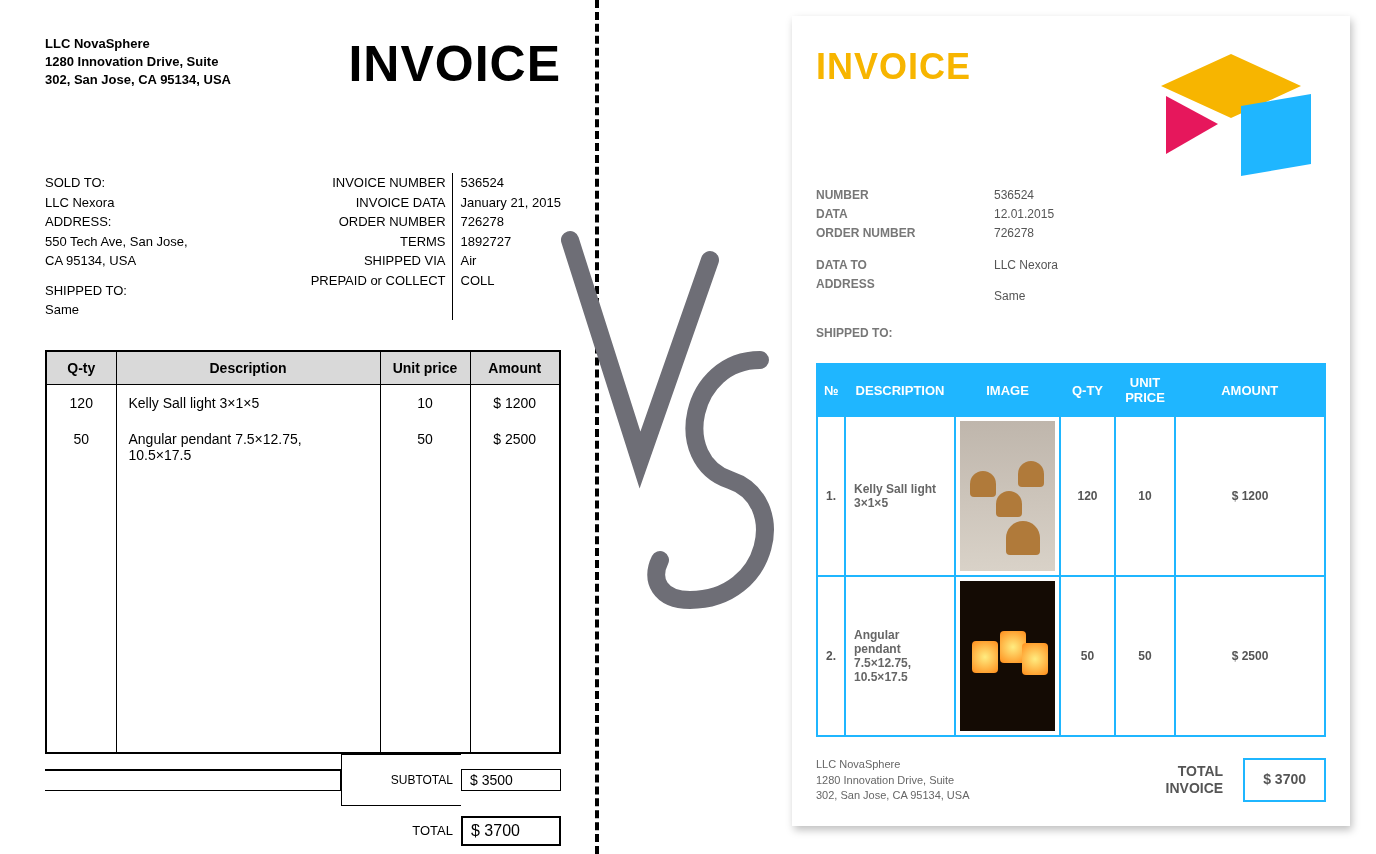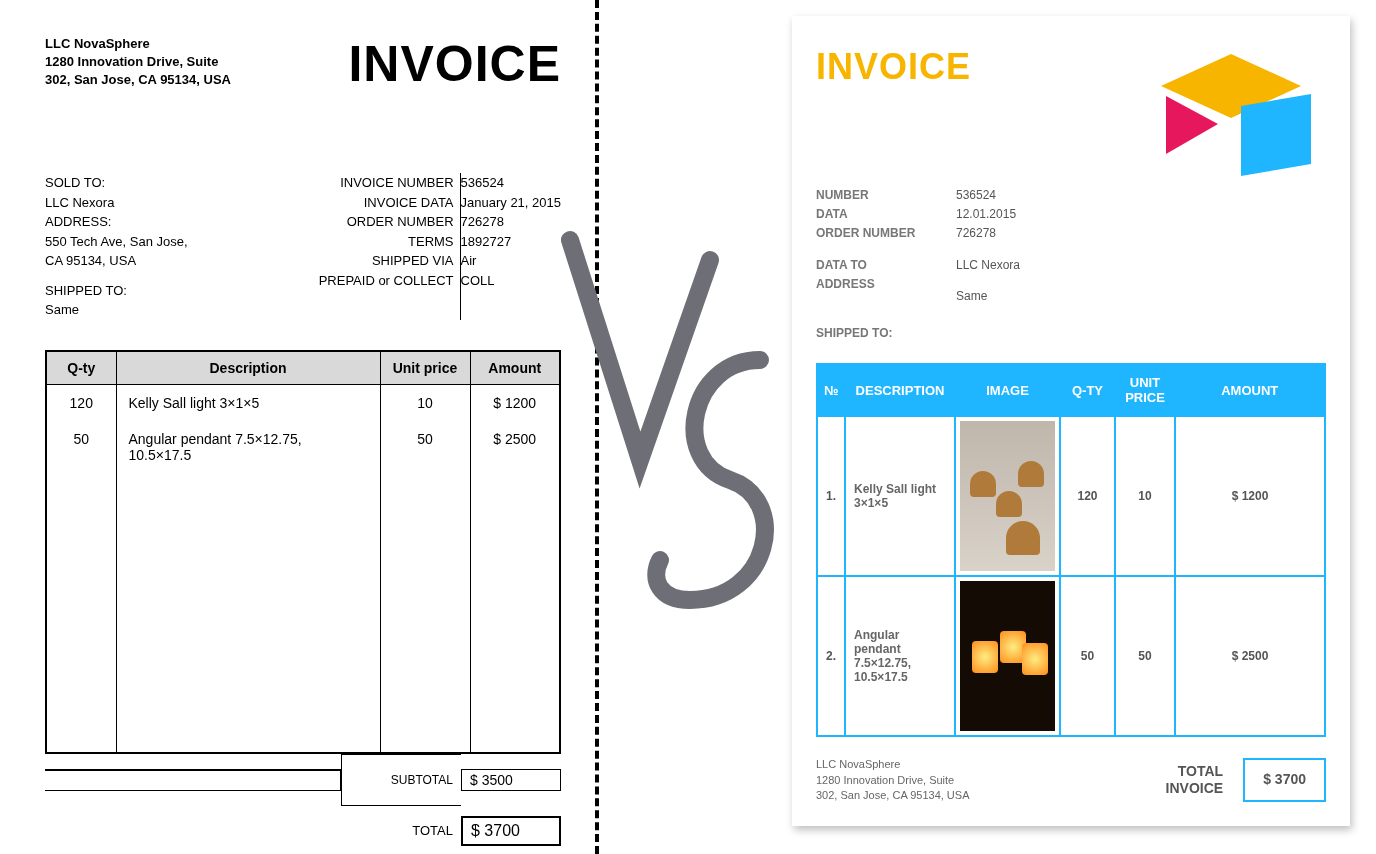"INVOICE NUMBER" .inv-meta { gap: none -> 8px }
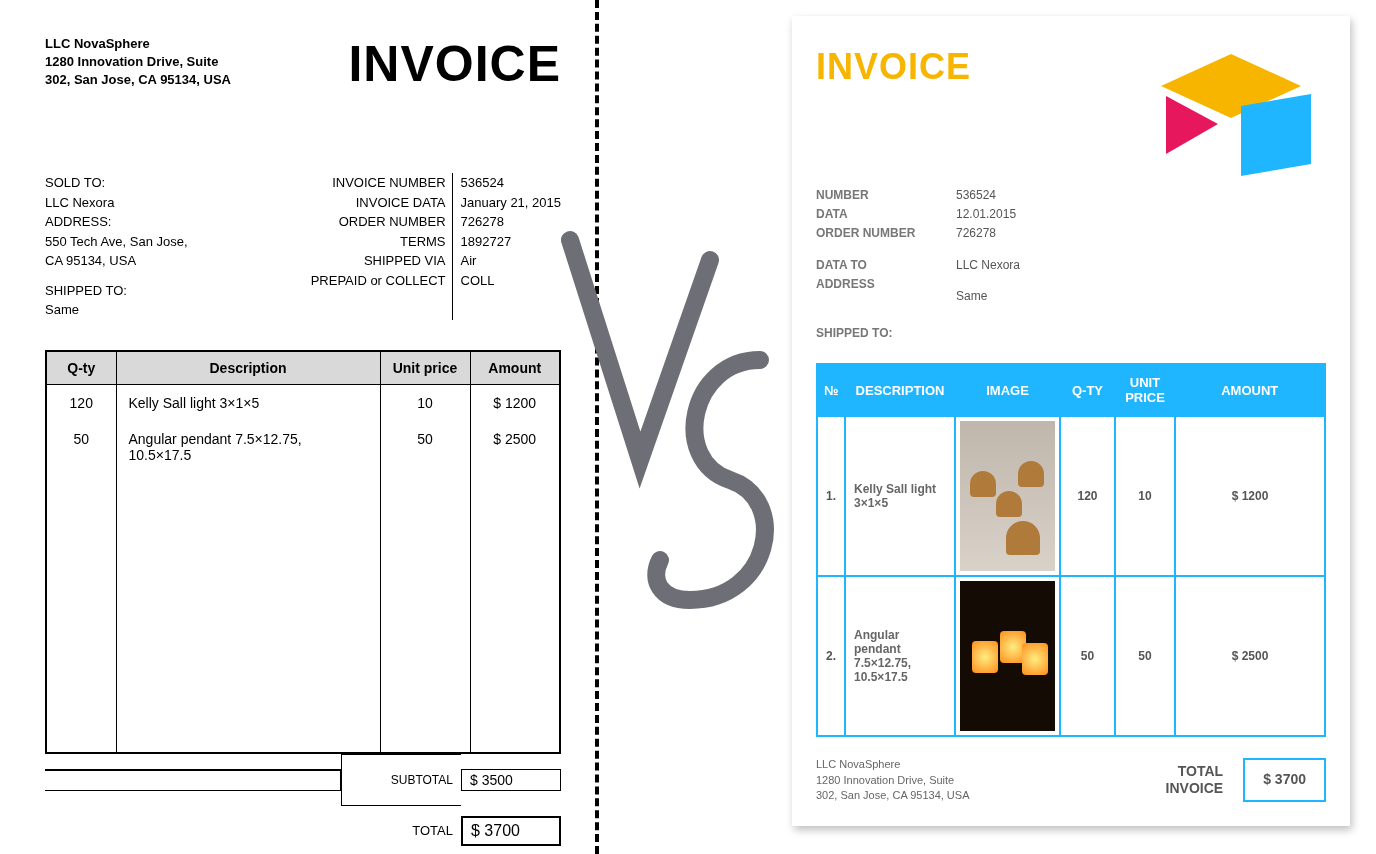"NUMBER" .right-meta { gap: 40px -> 78px }
